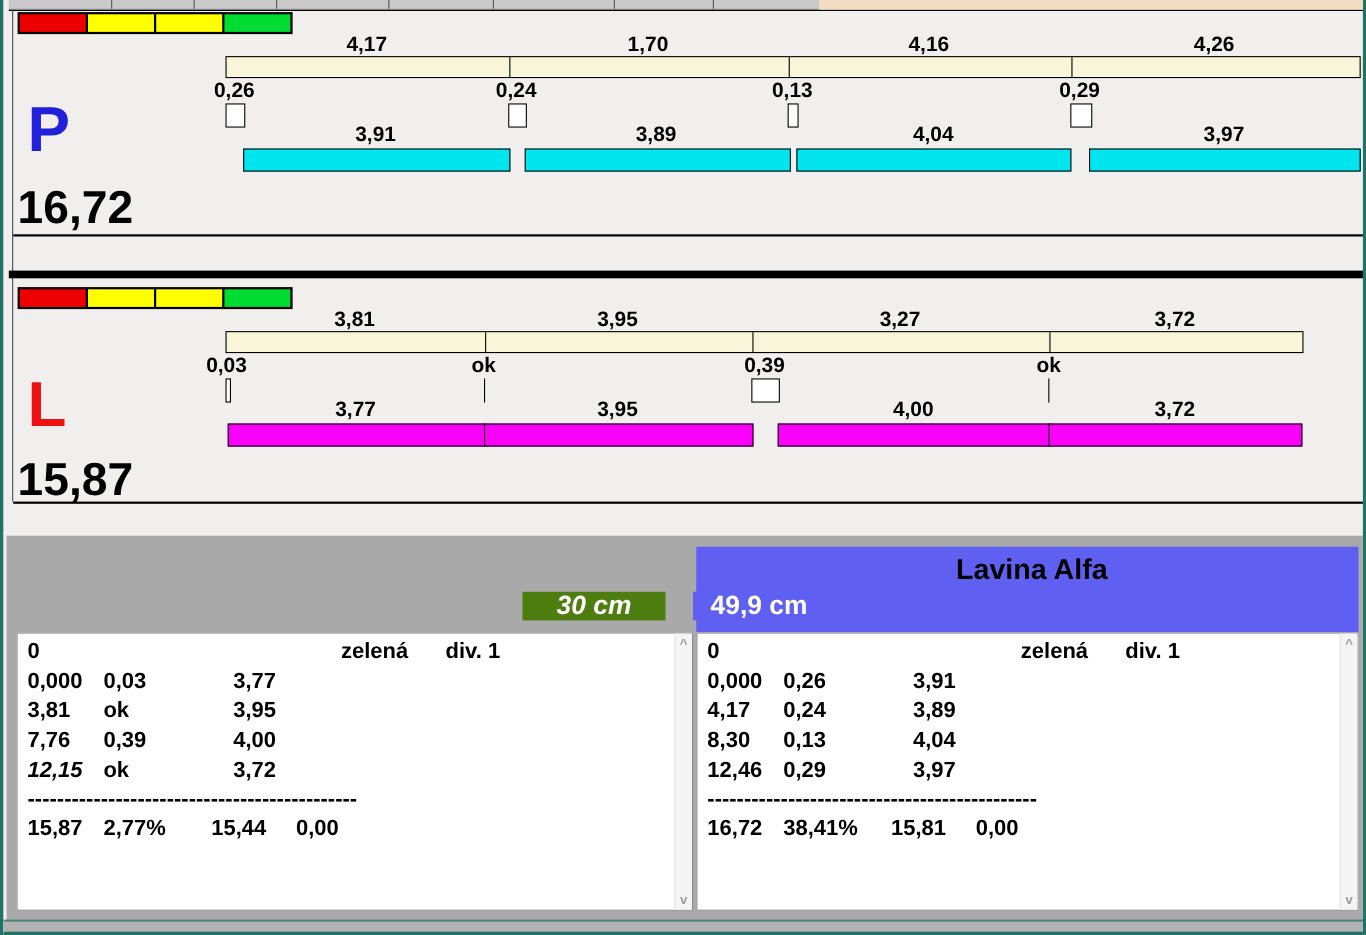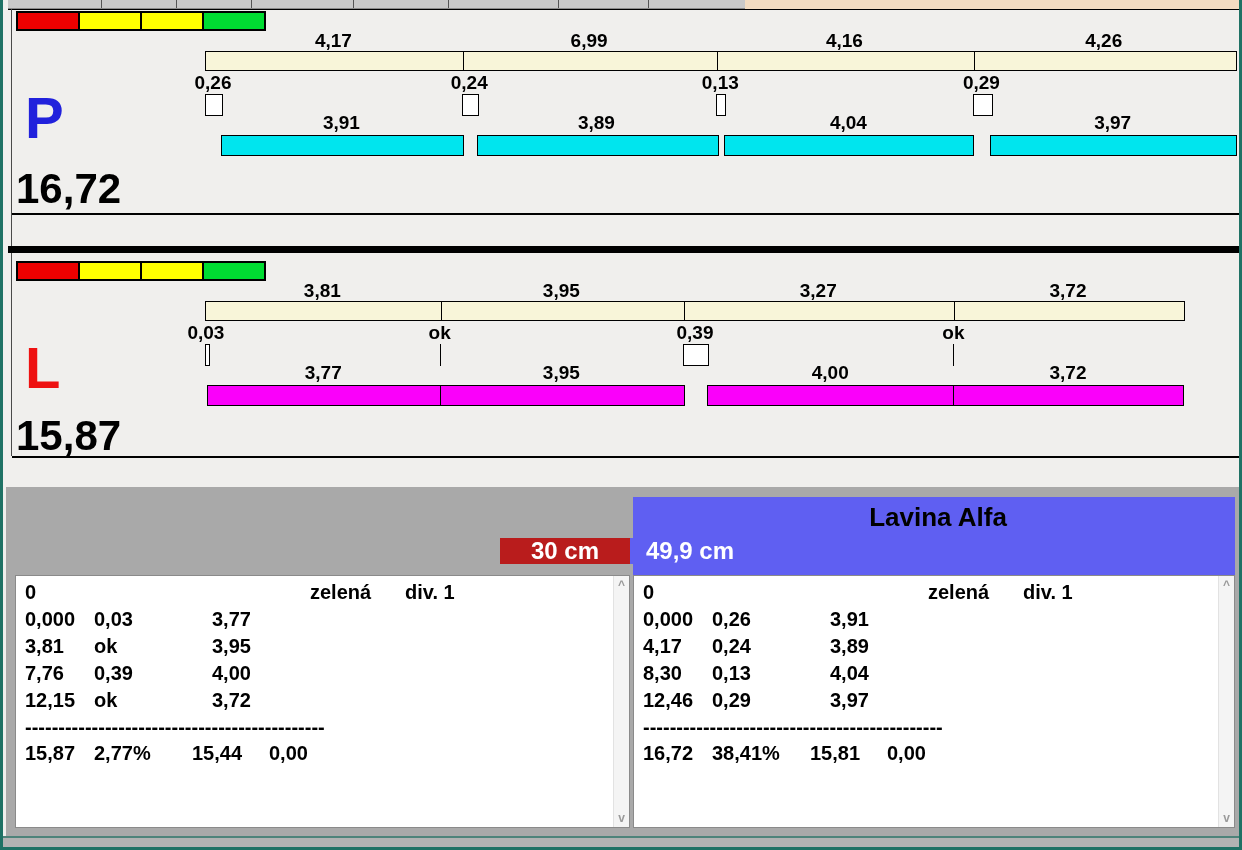"6,99" div.num-label { text: 6,99 -> 1,70 }
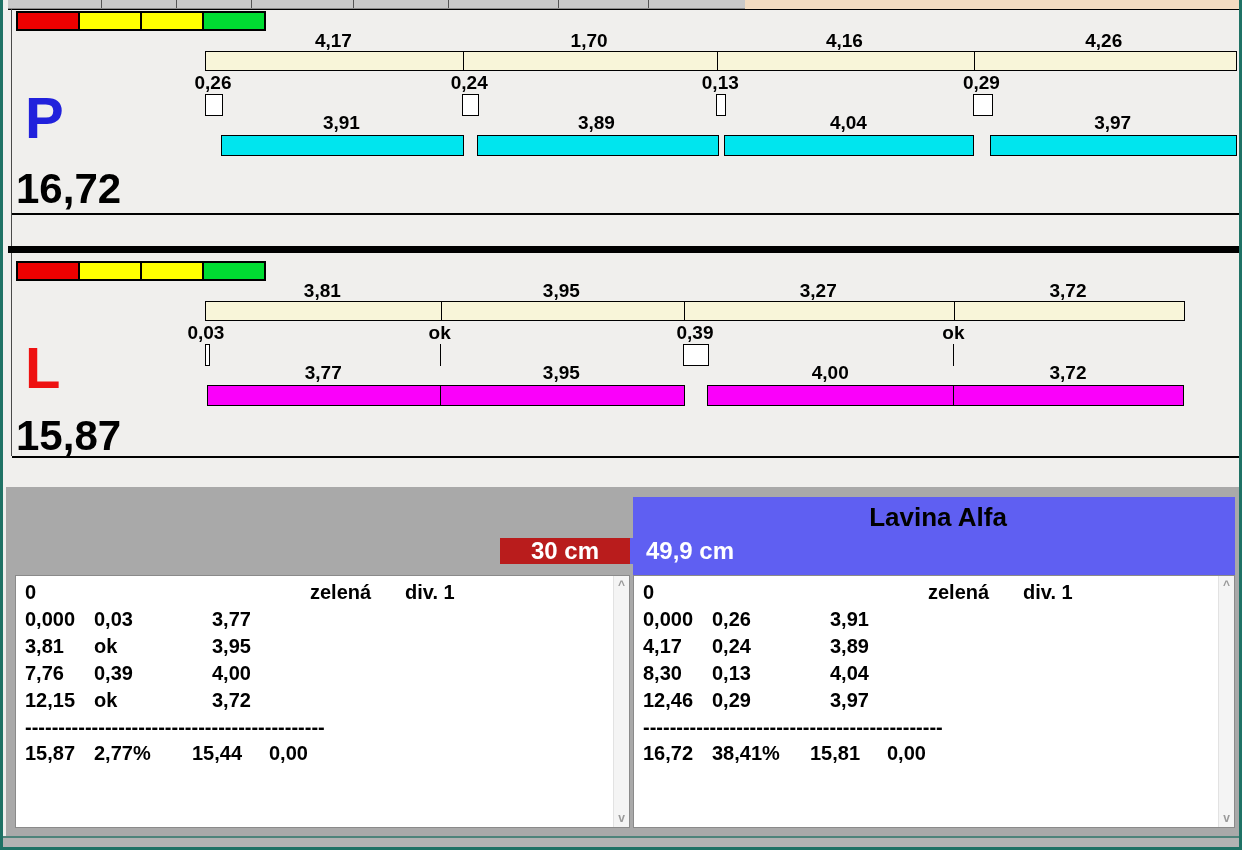"30 cm" div.jump-height { background: #b91c1c -> #4d7c0f; font-style: none -> italic; left: 497px -> 472px }
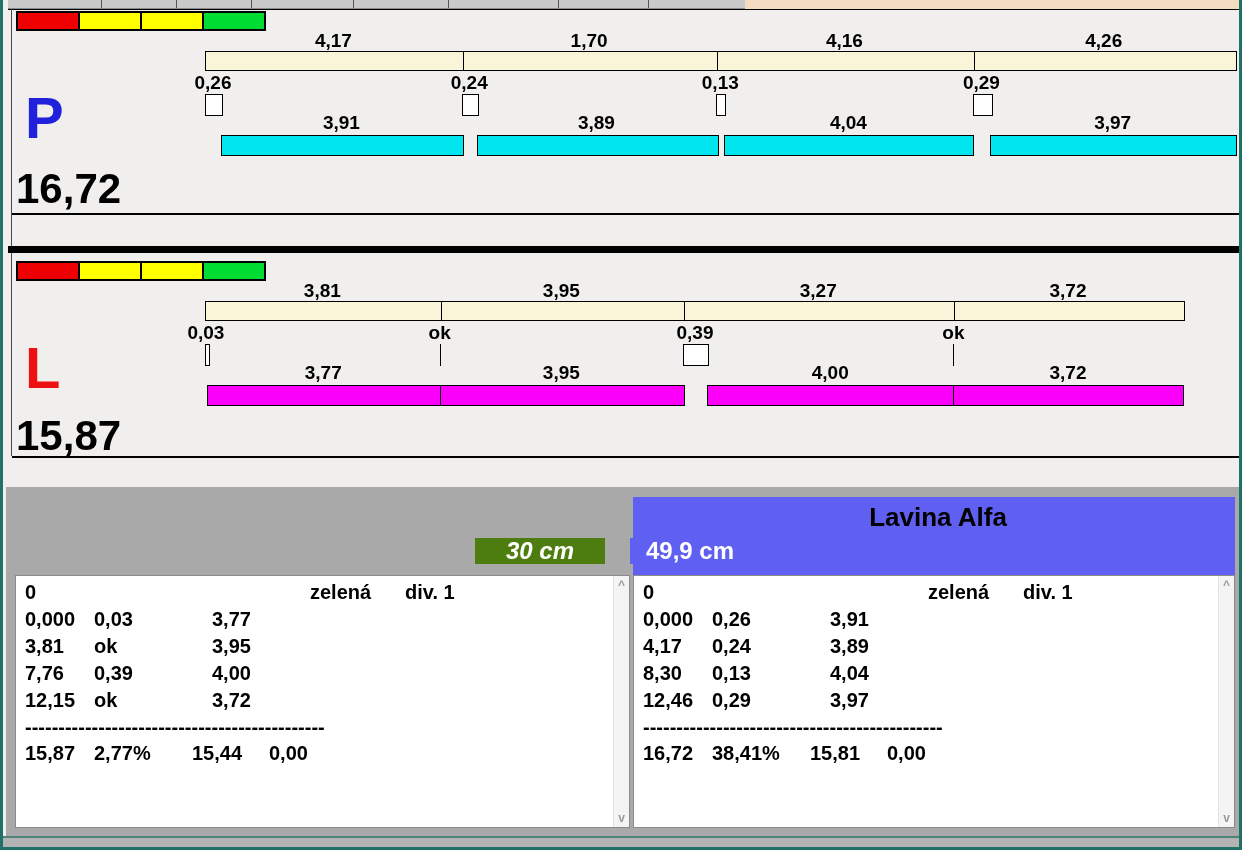"12,15" span.tcell { font-style: none -> italic }
